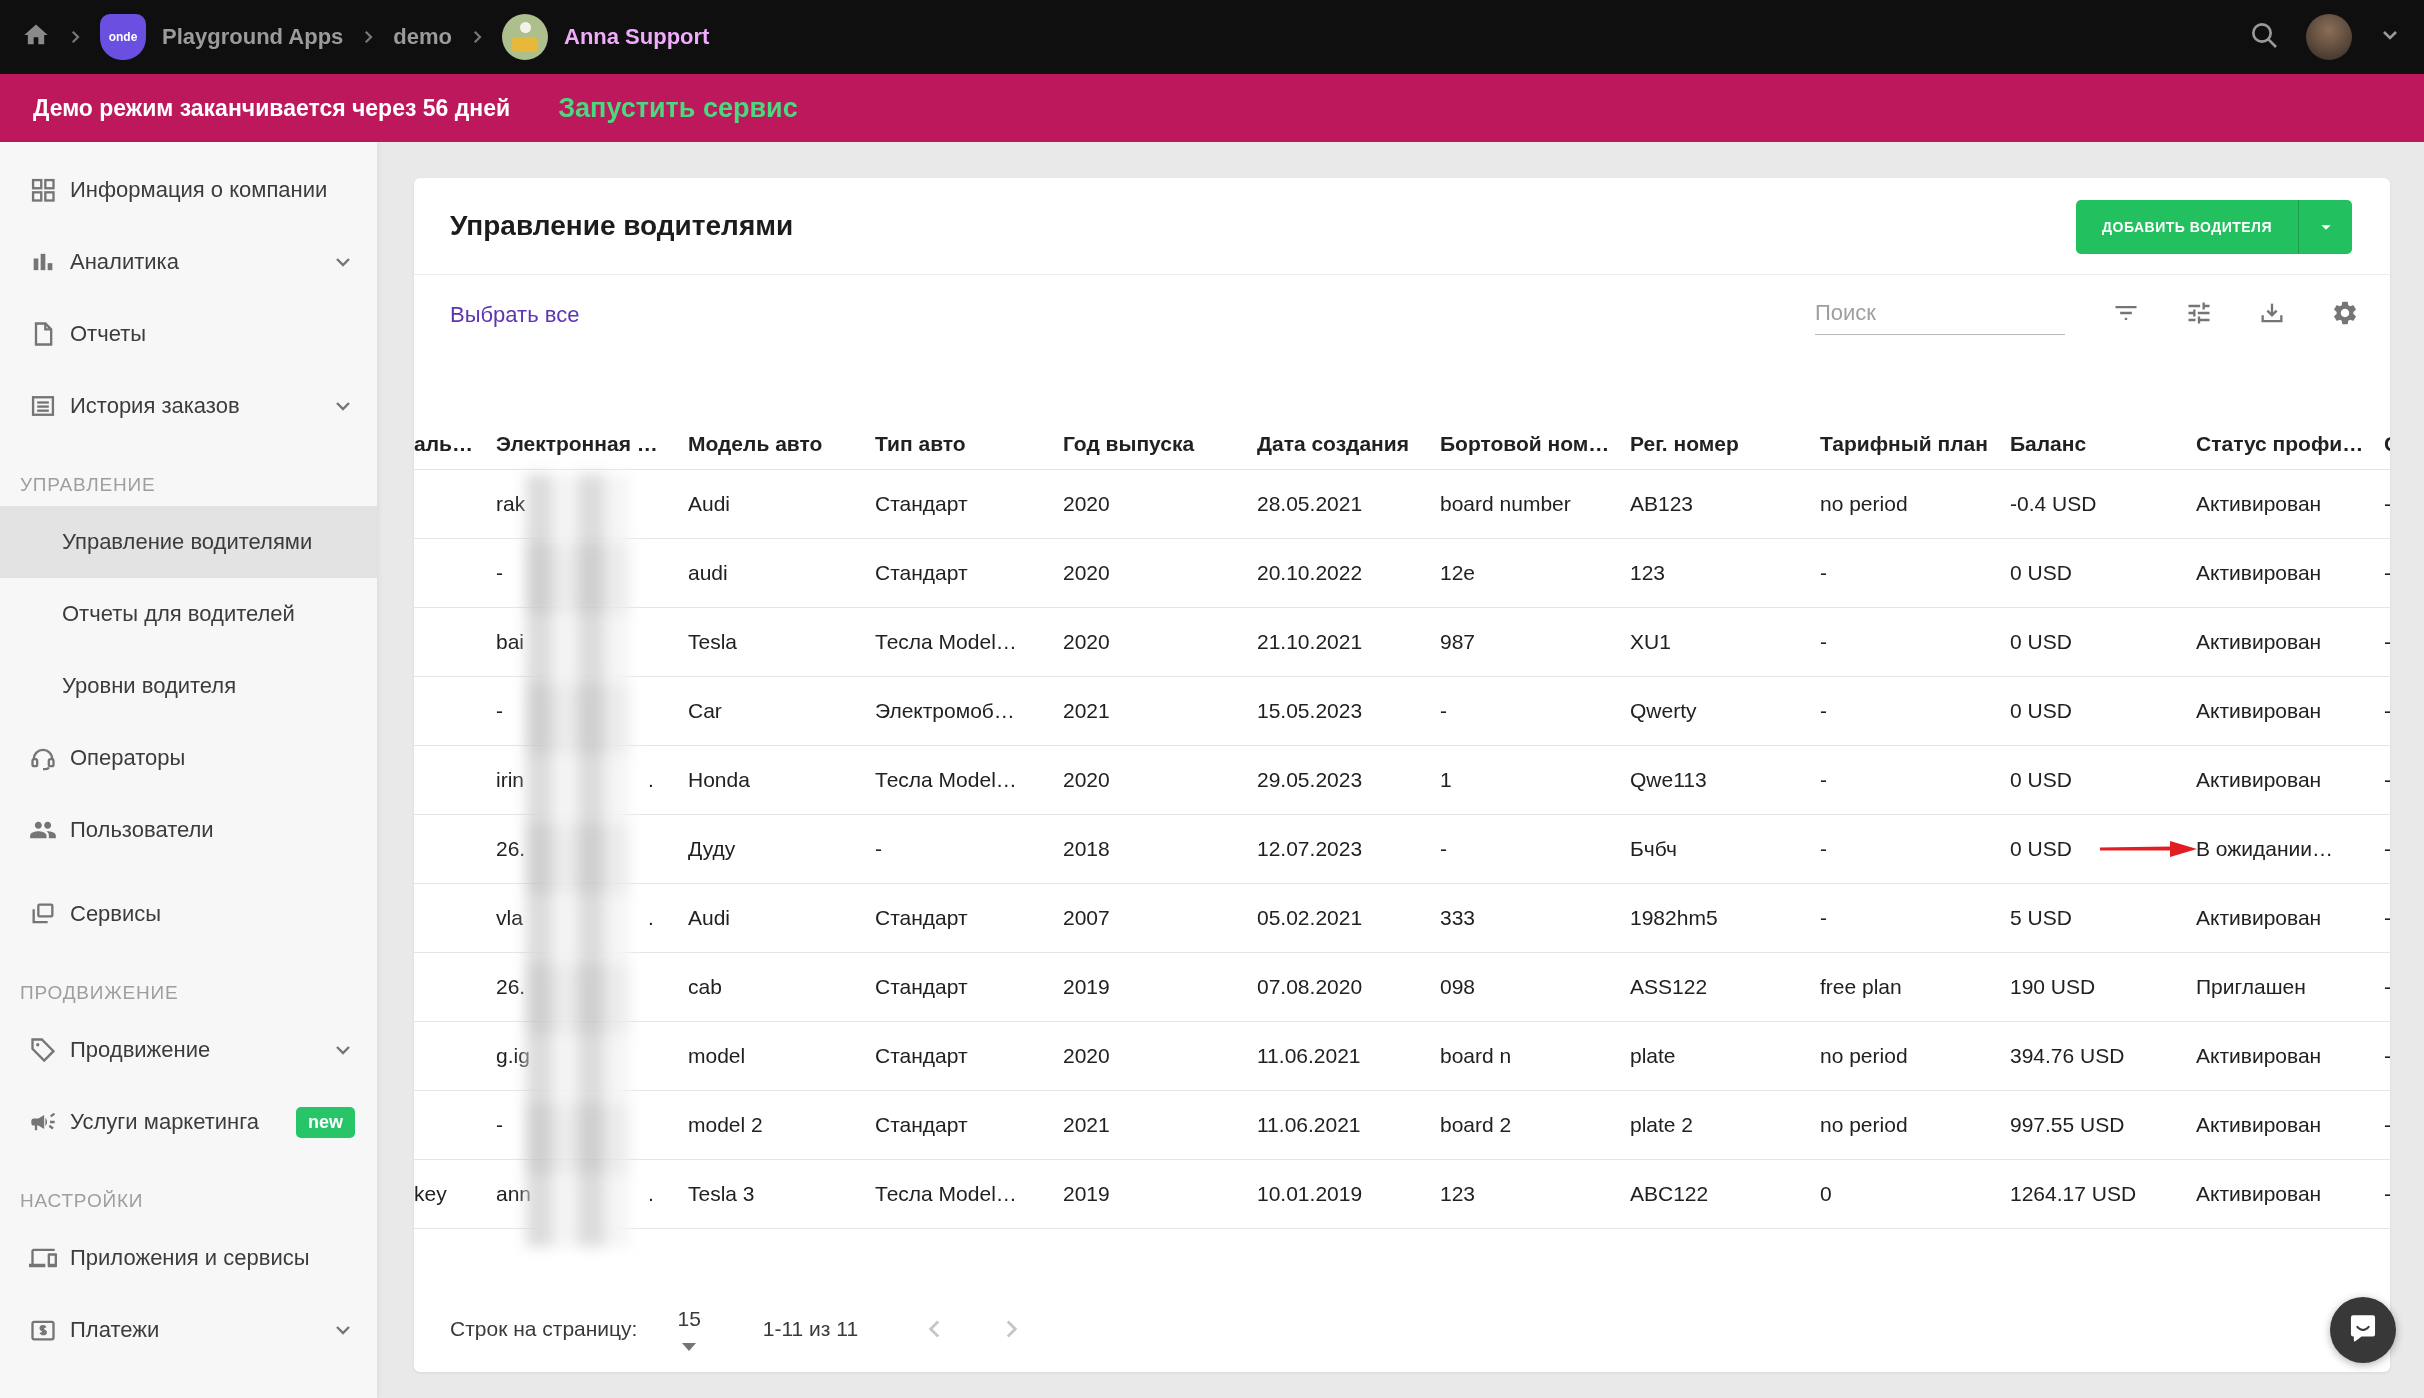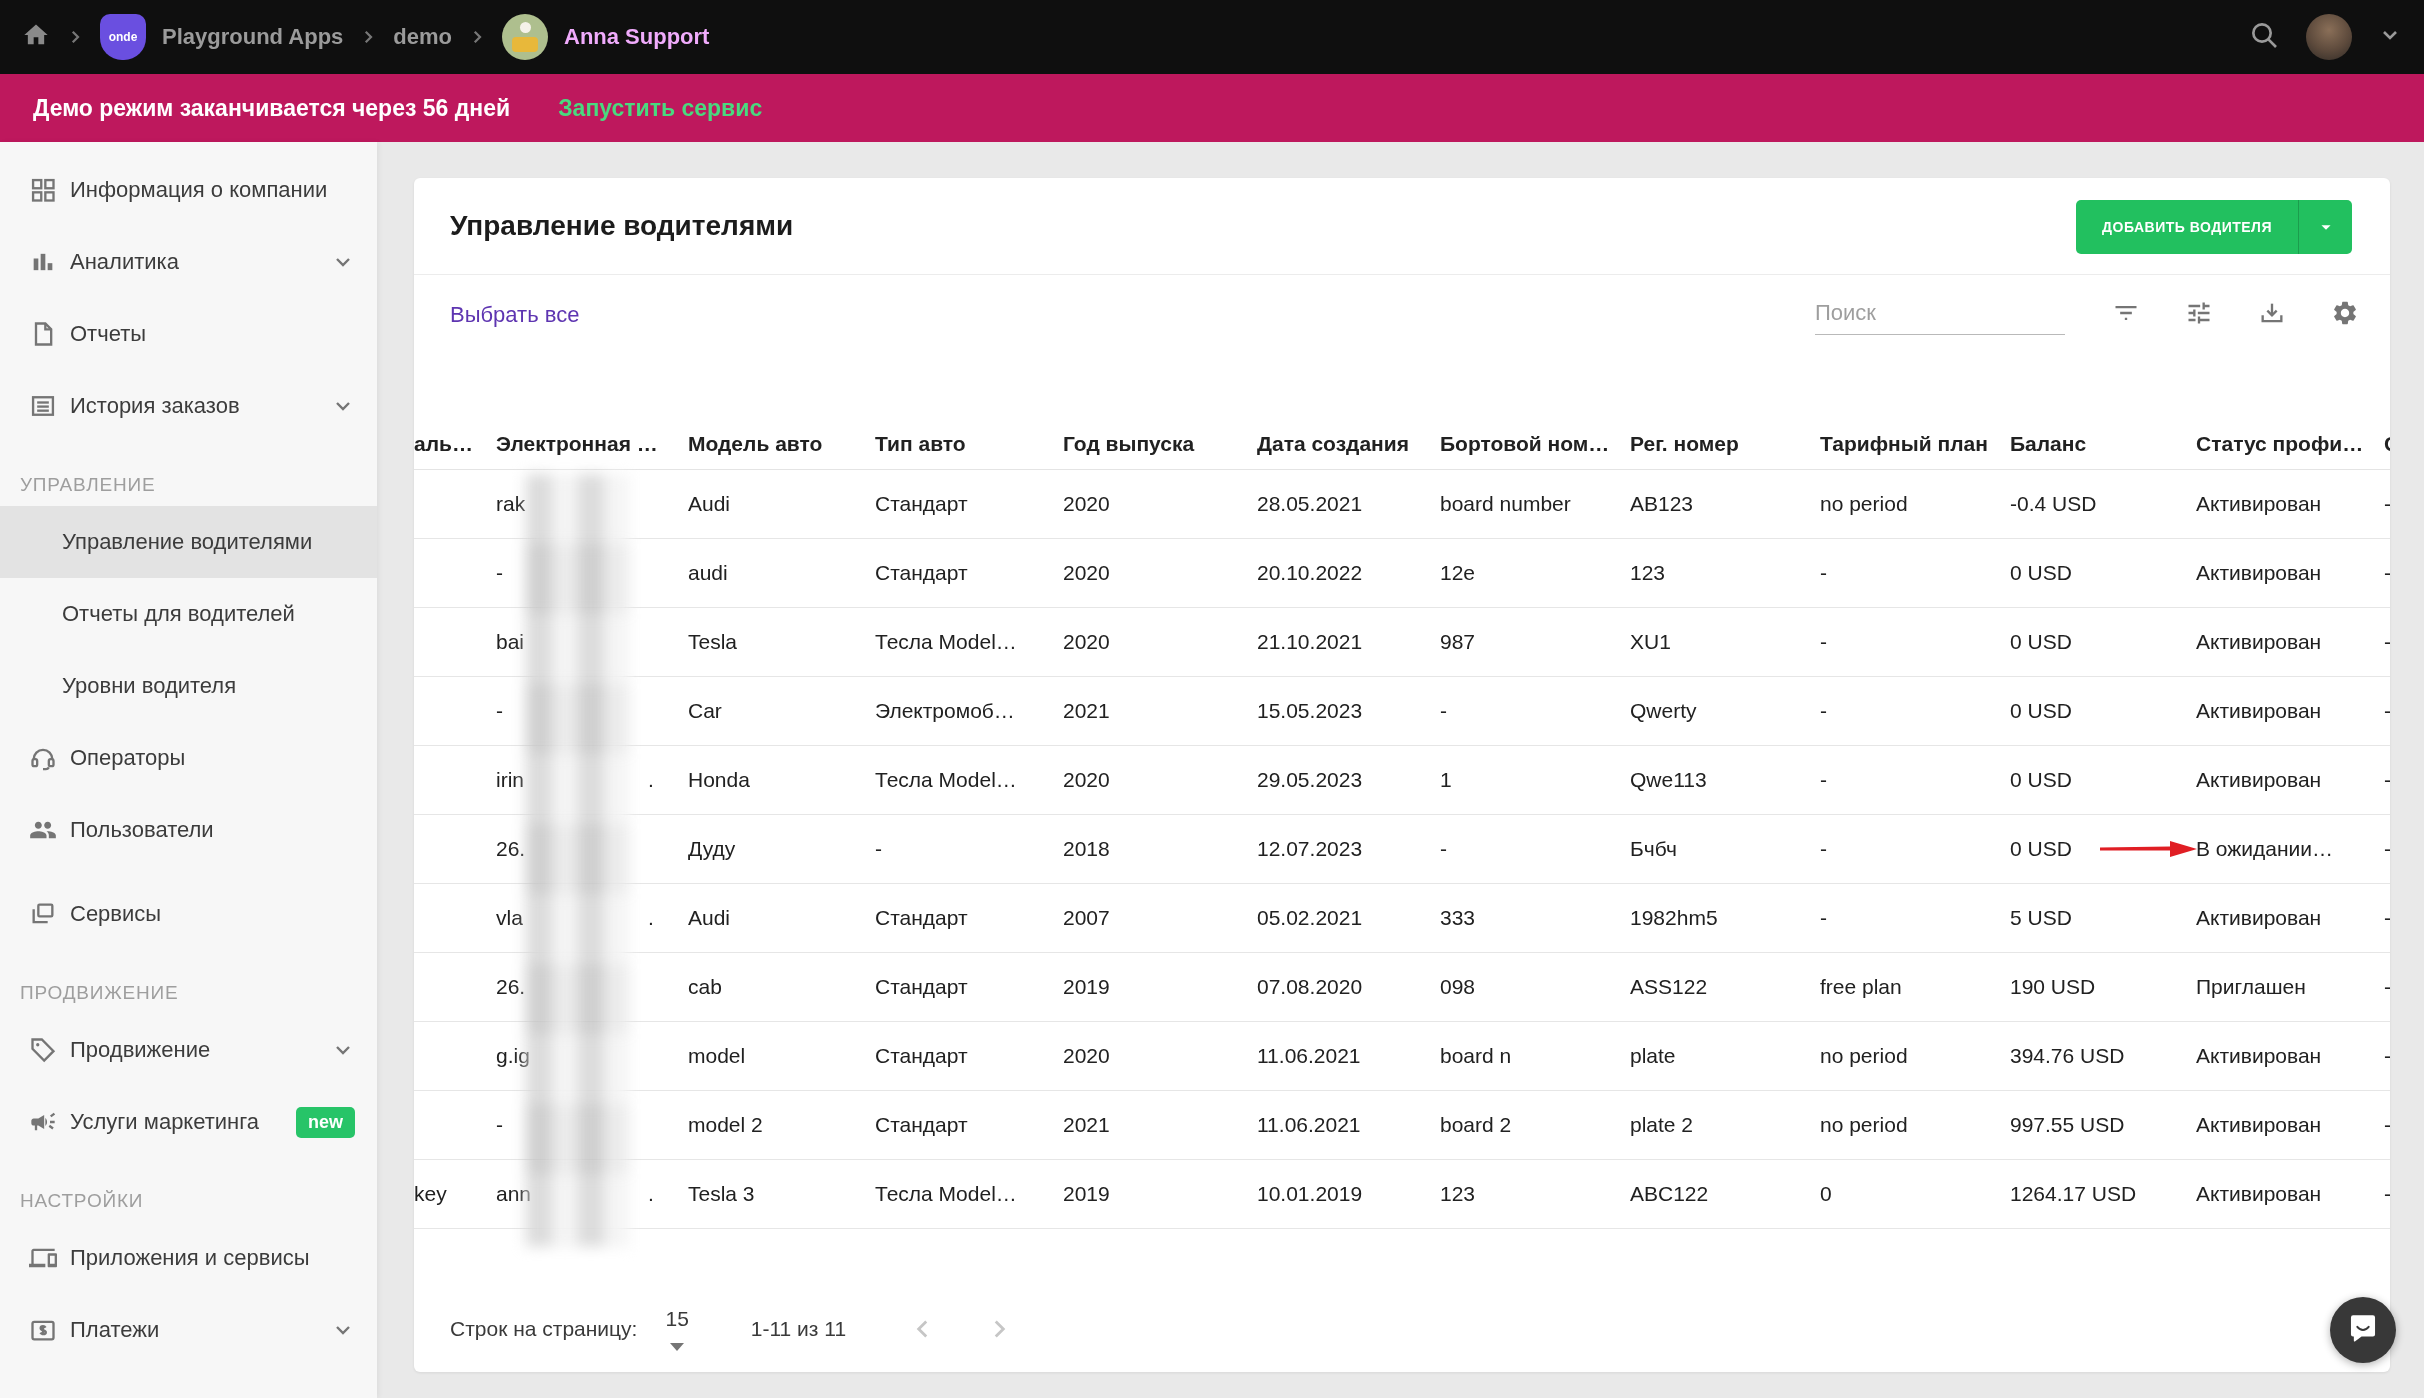"Запустить сервис" .banner-link { font-size: 23px -> 27px }
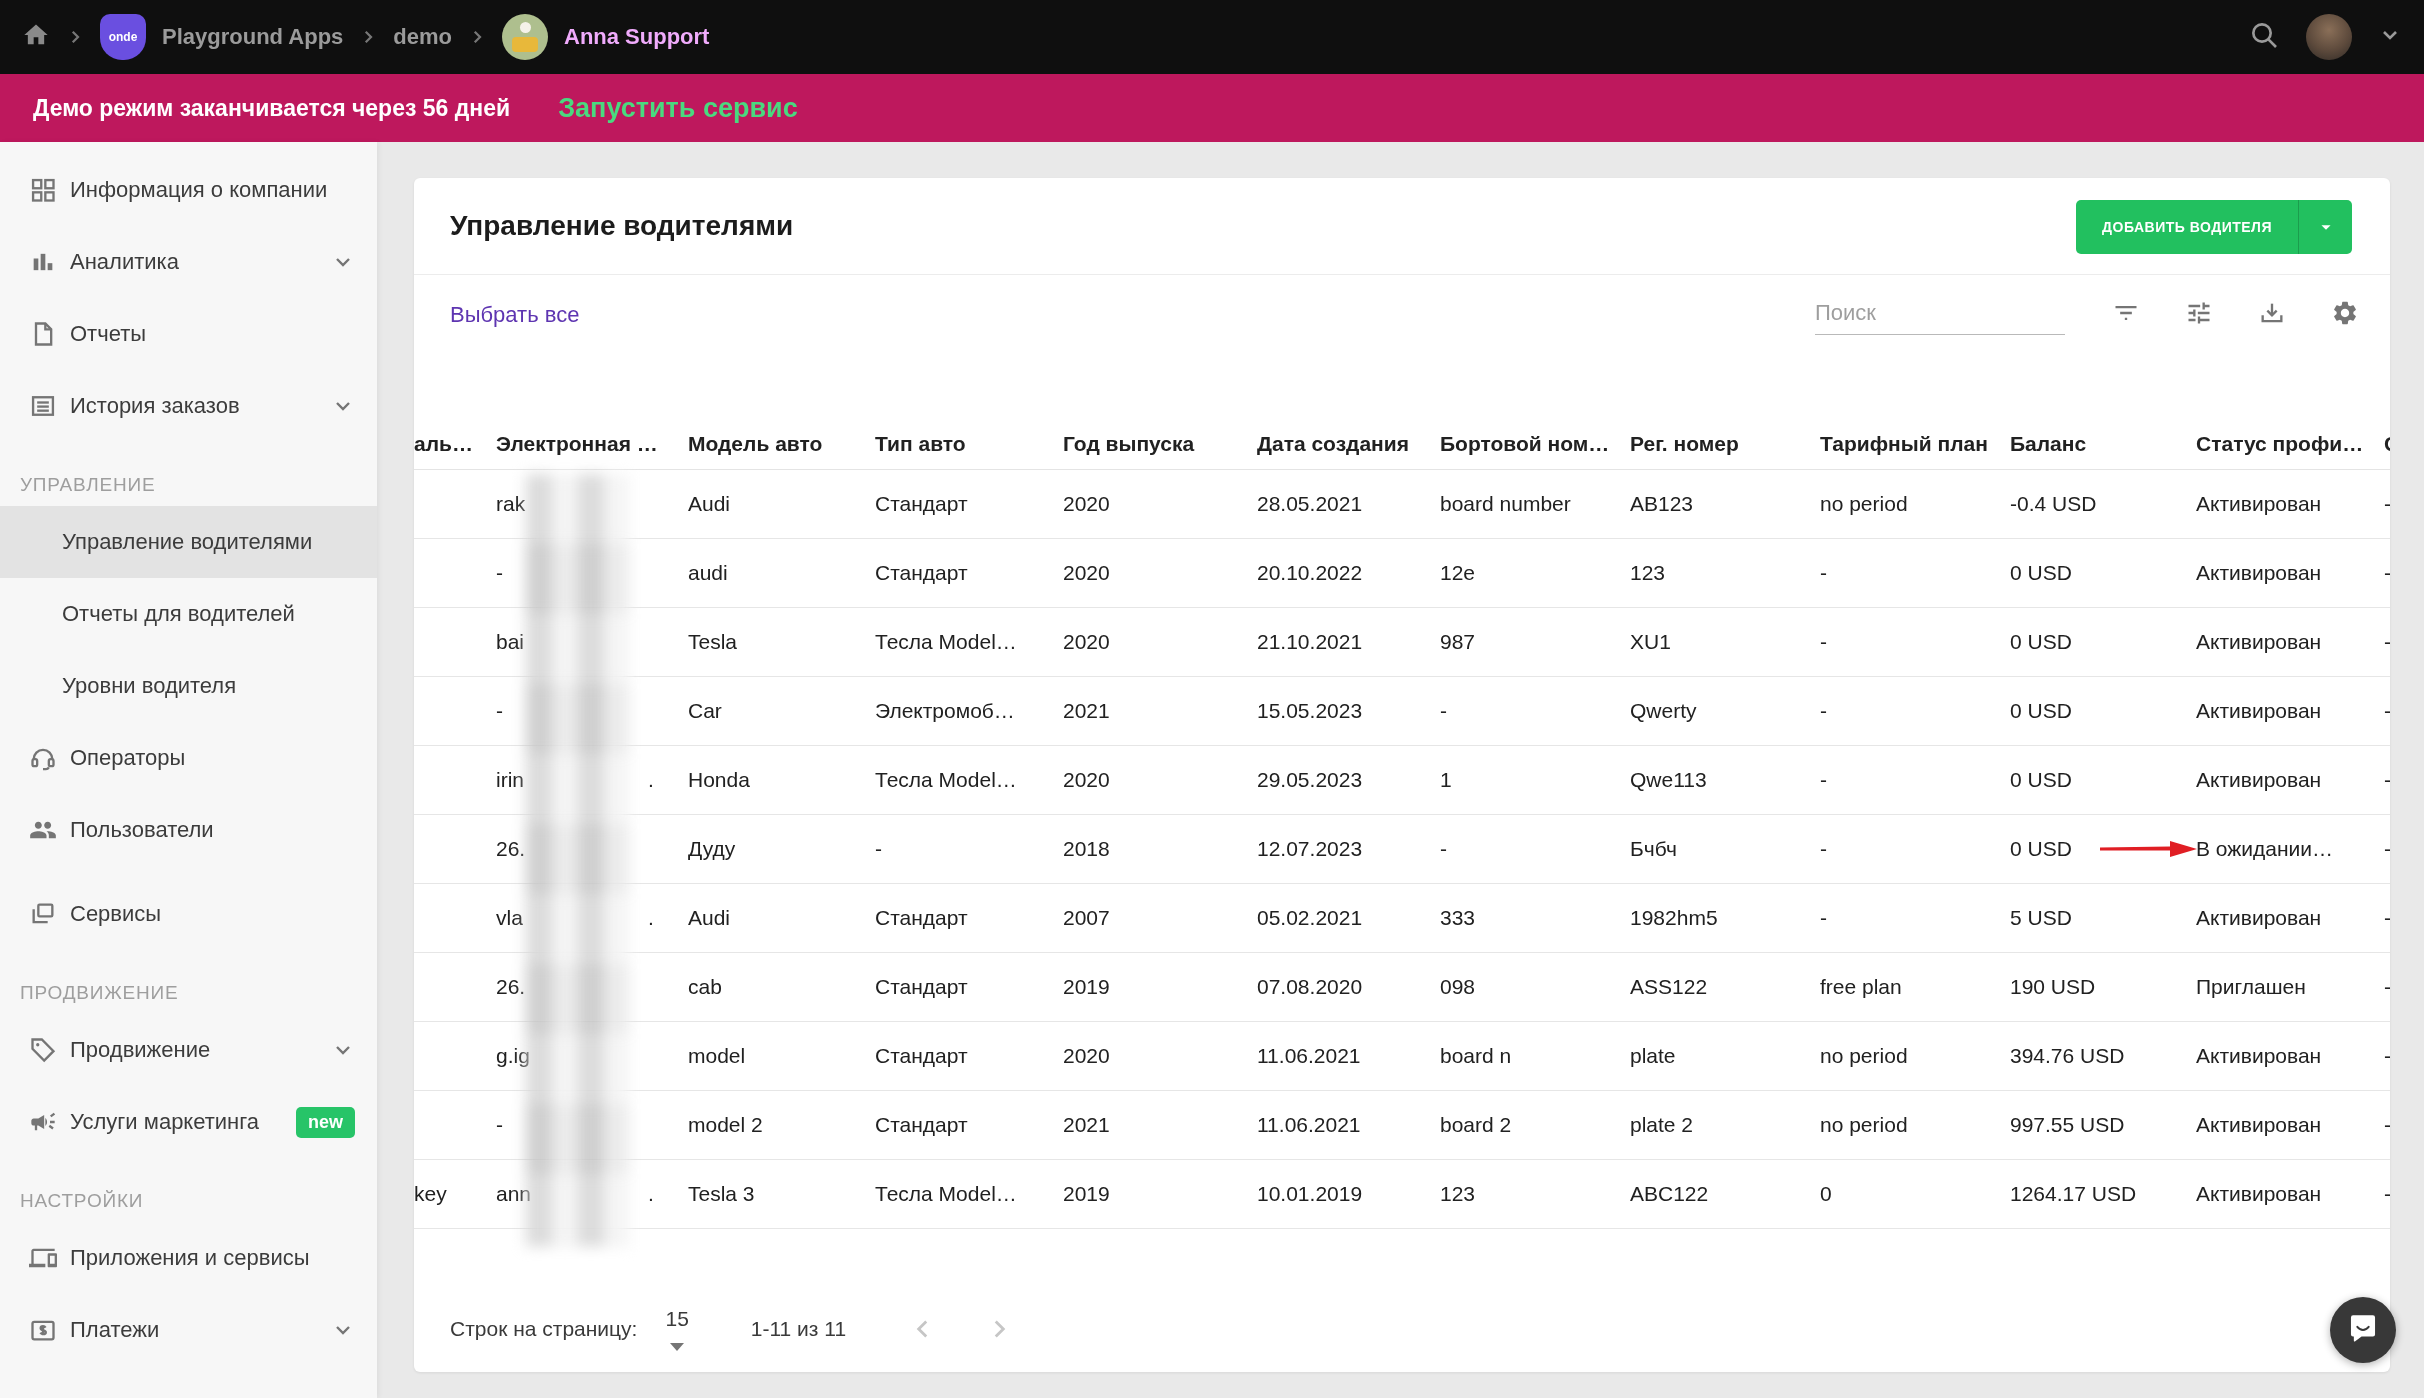"Строк на страницу:" .pag-label { margin-right: 28px -> 40px }
